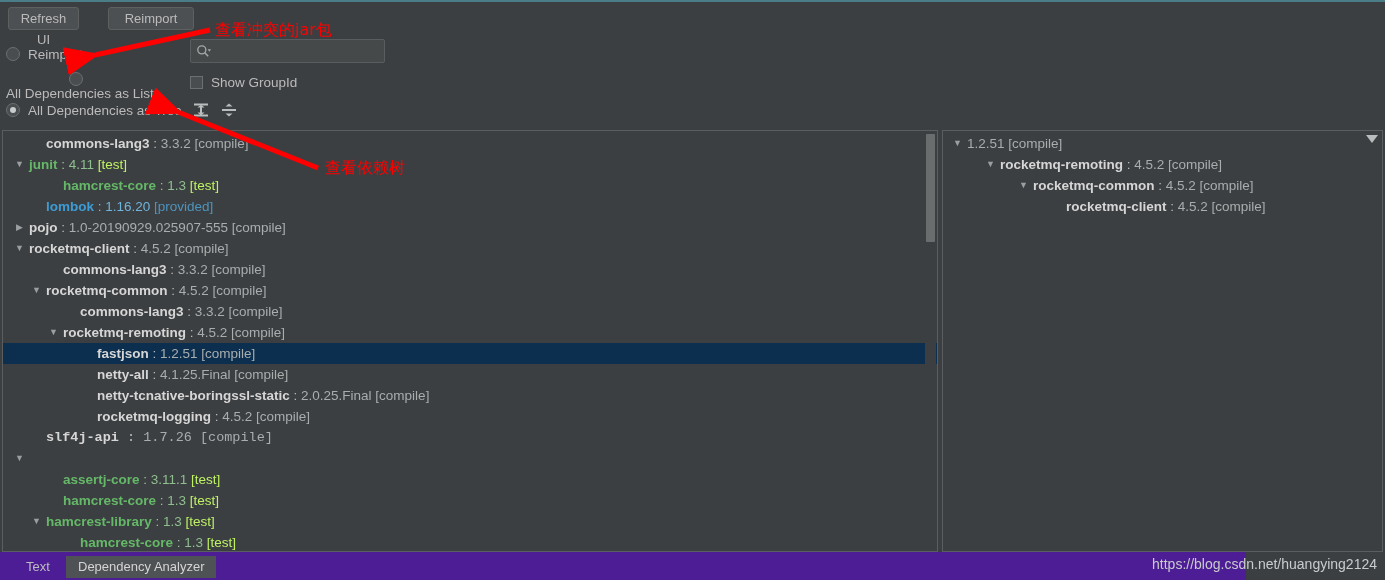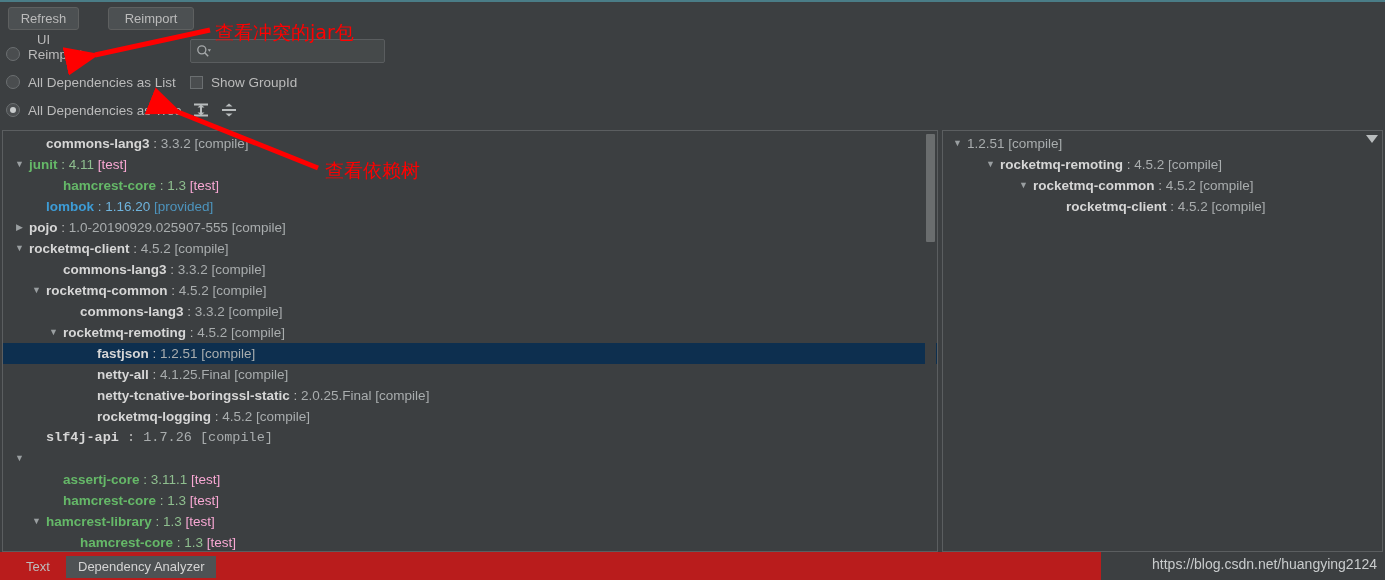"查看冲突的jar包" .anno { font-size: 19px -> 16px }
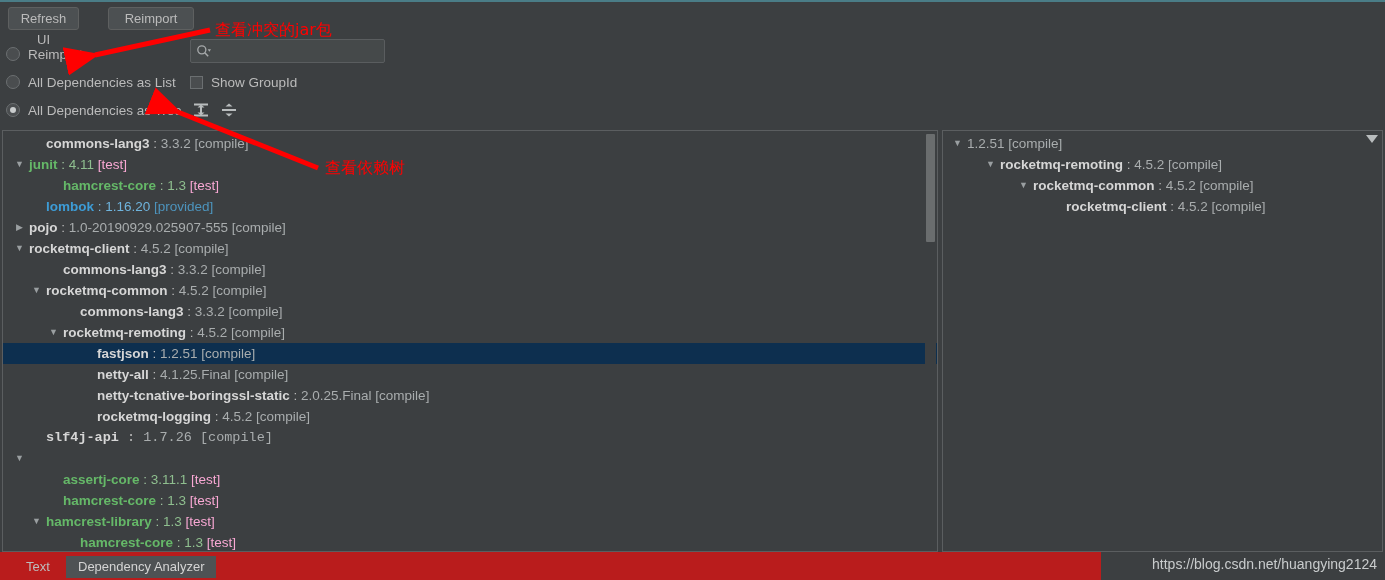"All Dependencies as List" #radio-list { flex-direction: none -> column }
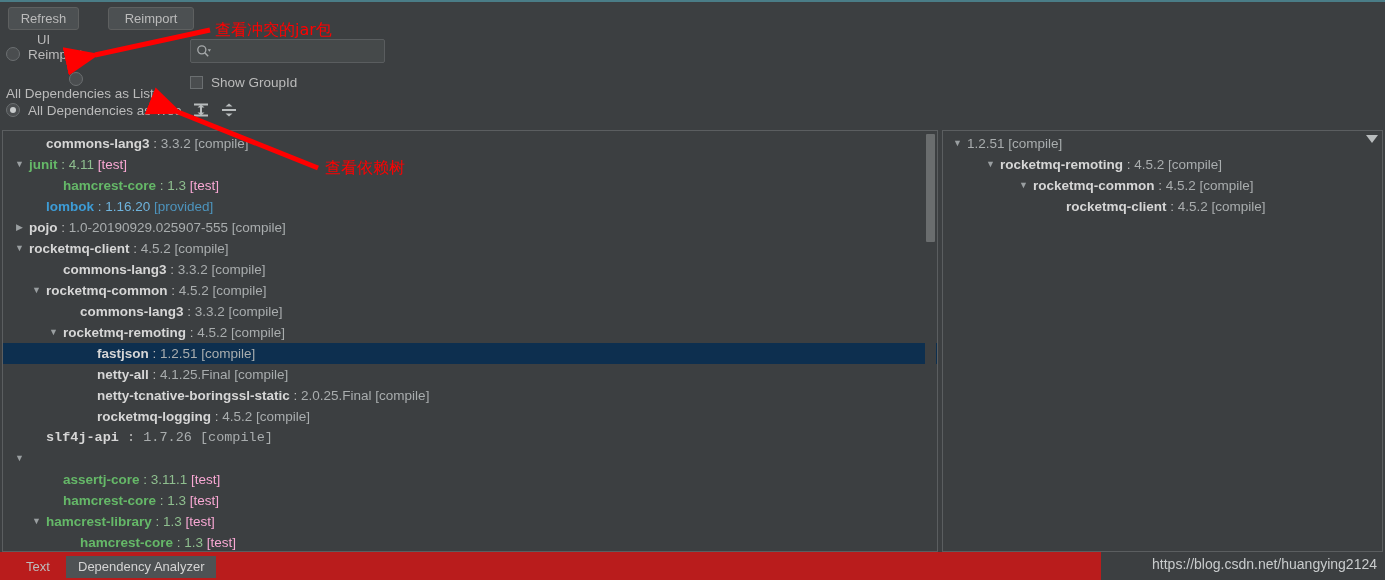"[test]" .sc-test .scope { color: #f9a8d4 -> #bef264 }
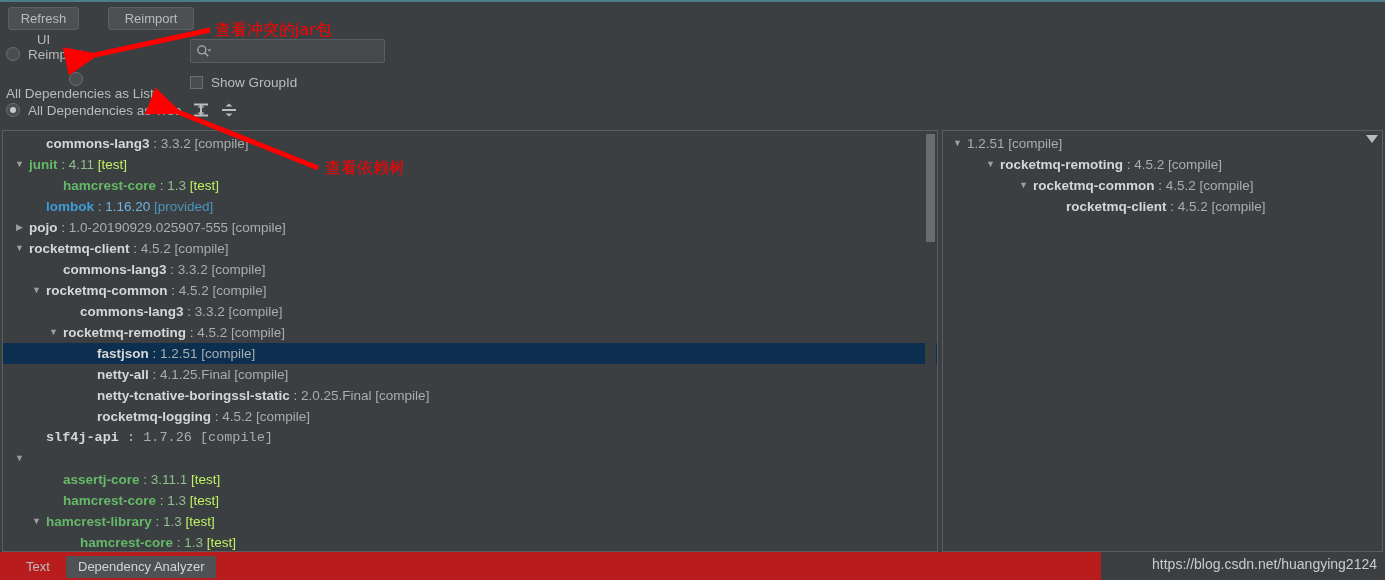"Text" .bottom { background: #b91c1c -> #4c1d95; width: 1101px -> 1246px }
